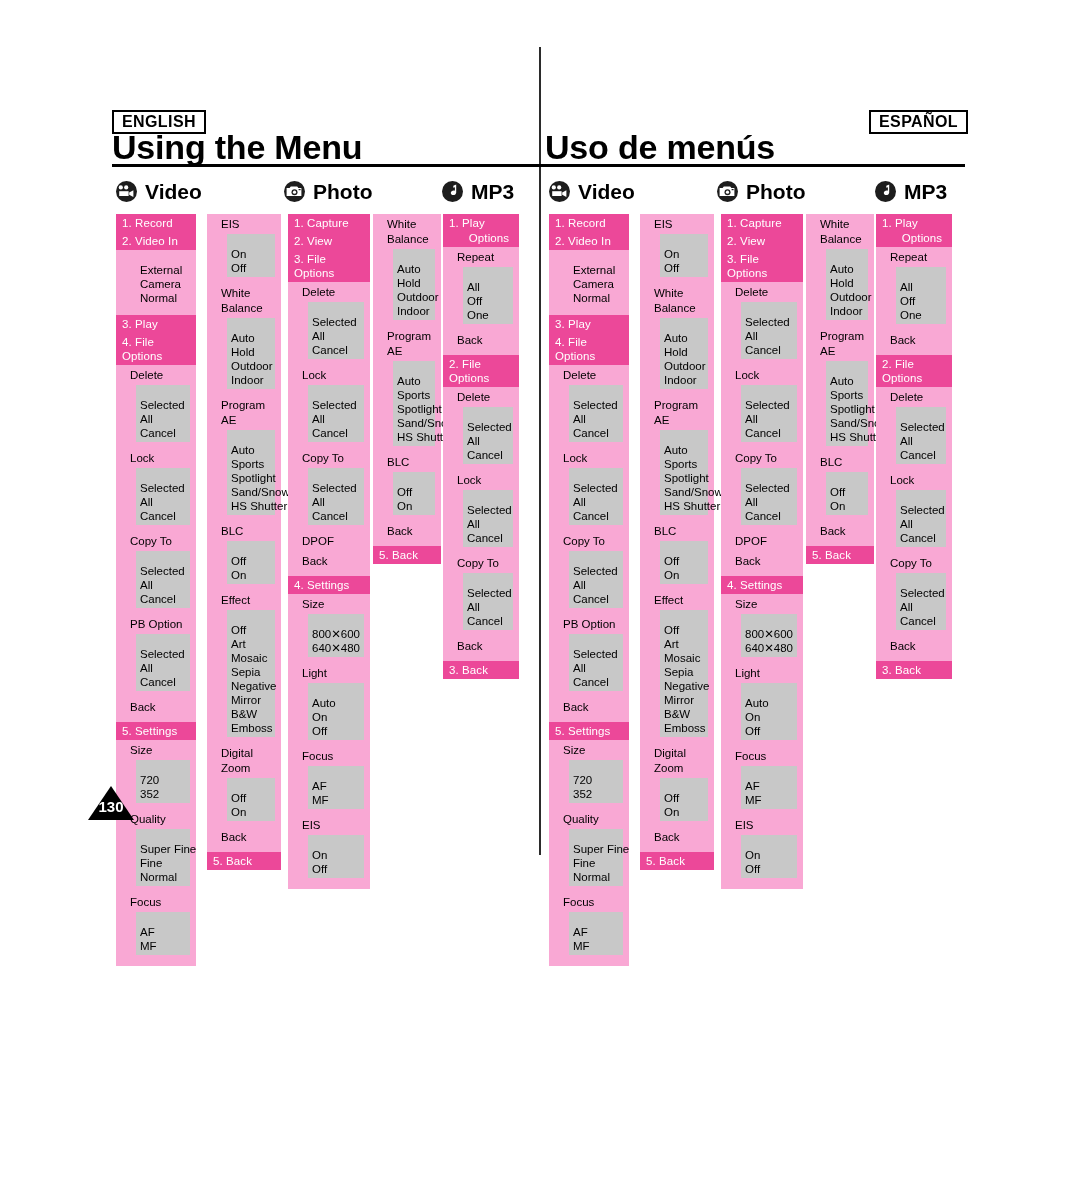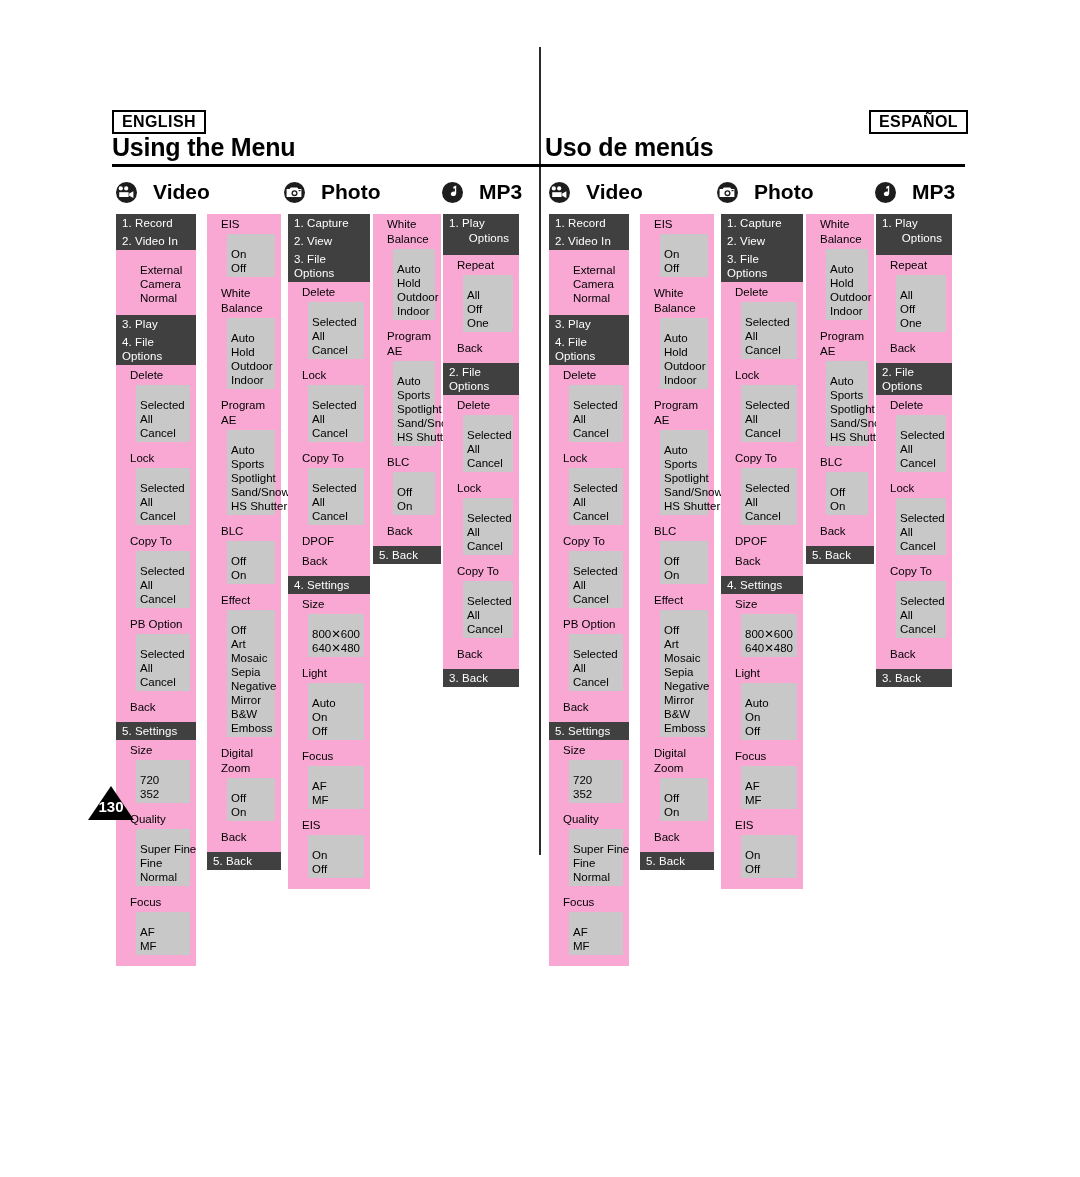"Using the Menu" .pagetitle { font-size: 25px -> 34px }
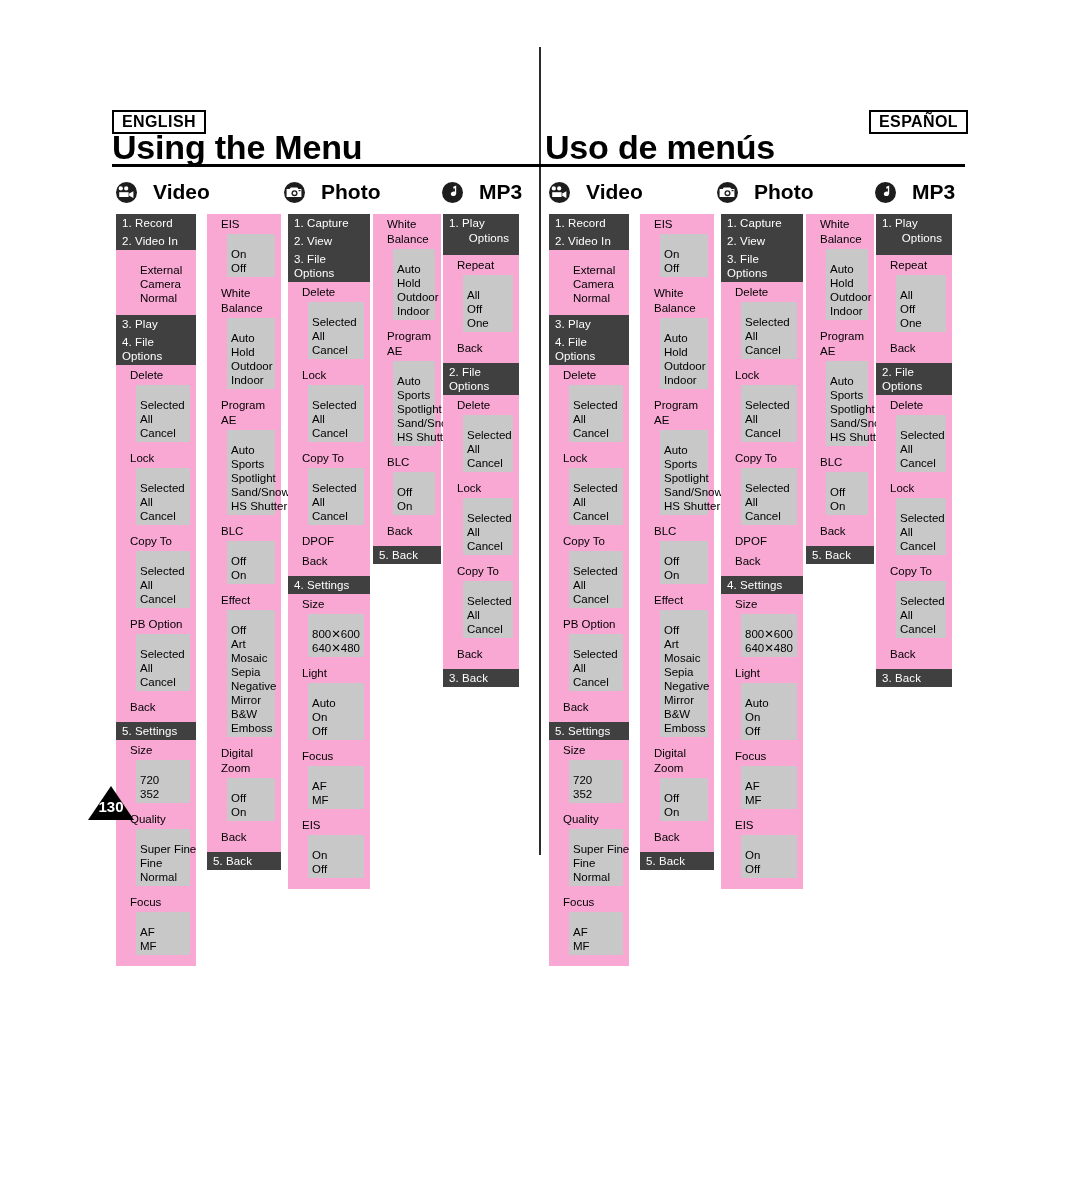"Video" .modehdr { align-items: flex-end -> flex-start; gap: 16px -> 8px }
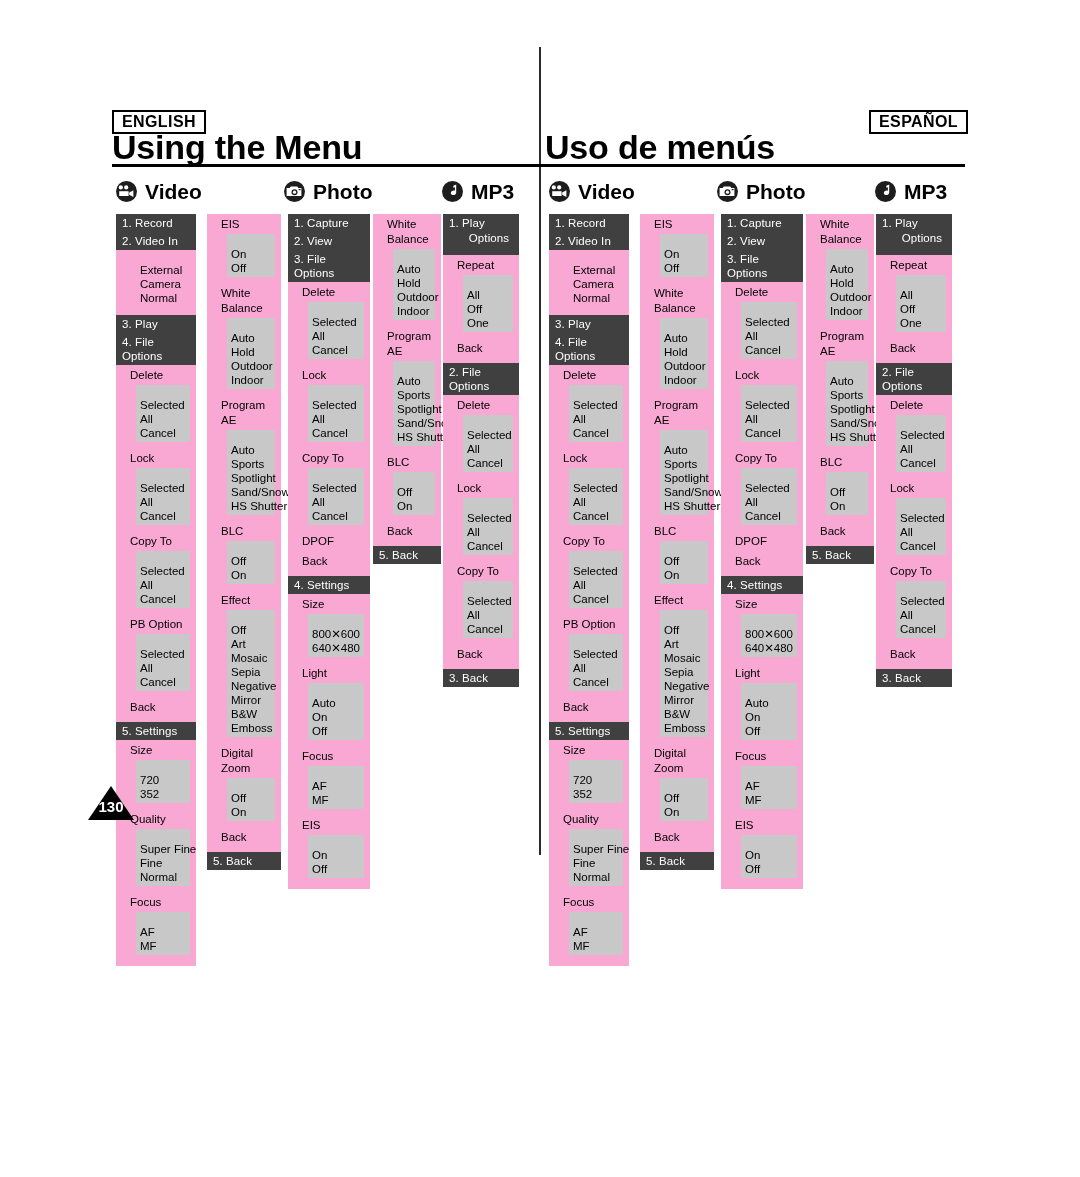"1. Record" .hdr { background: #404040 -> #ec4899 }
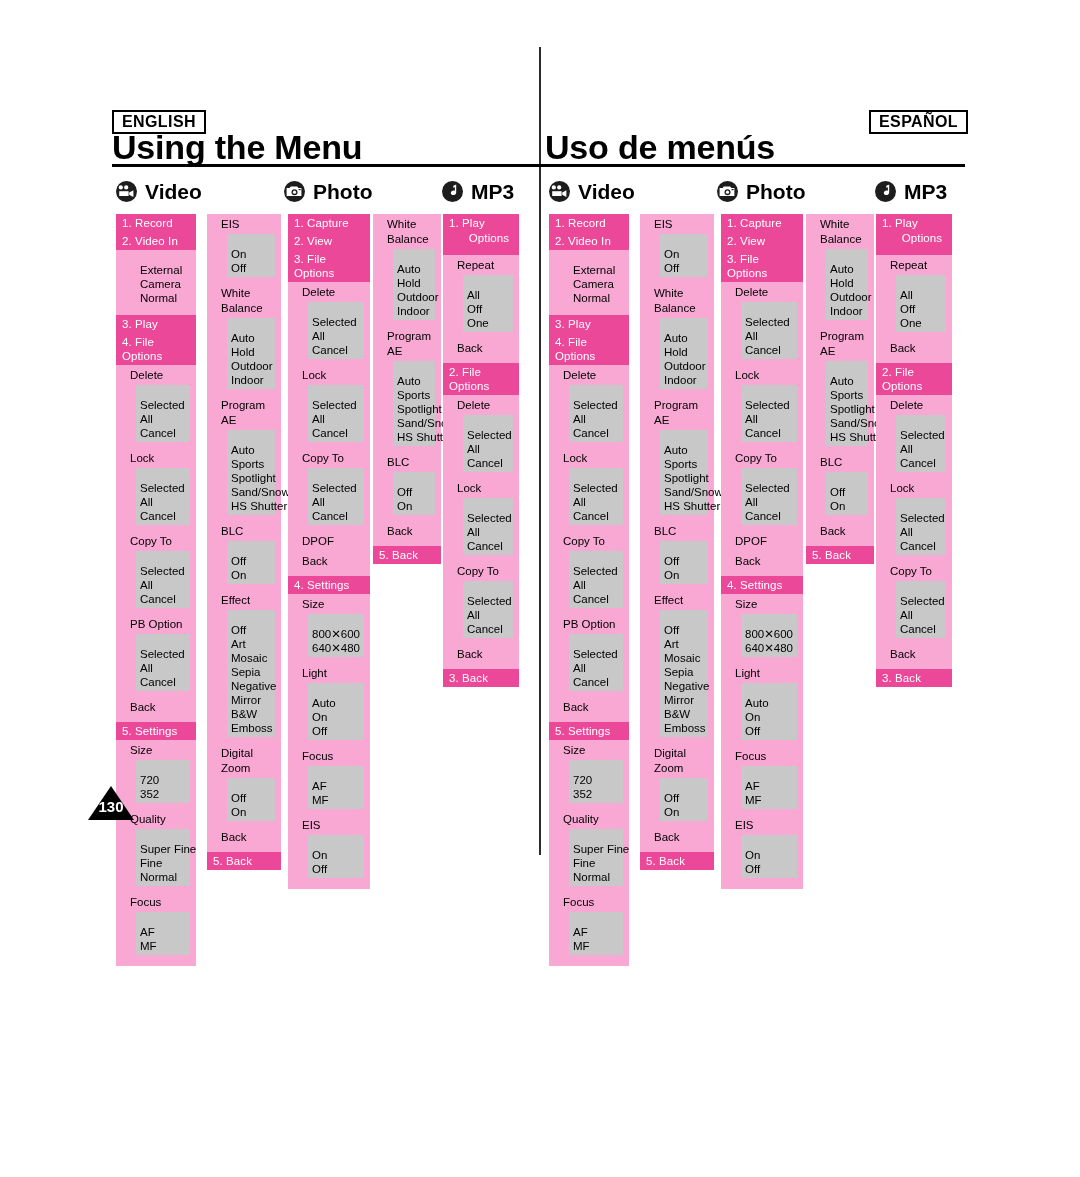"1. Play" .hdr.two { padding-bottom: 9px -> 1px }
